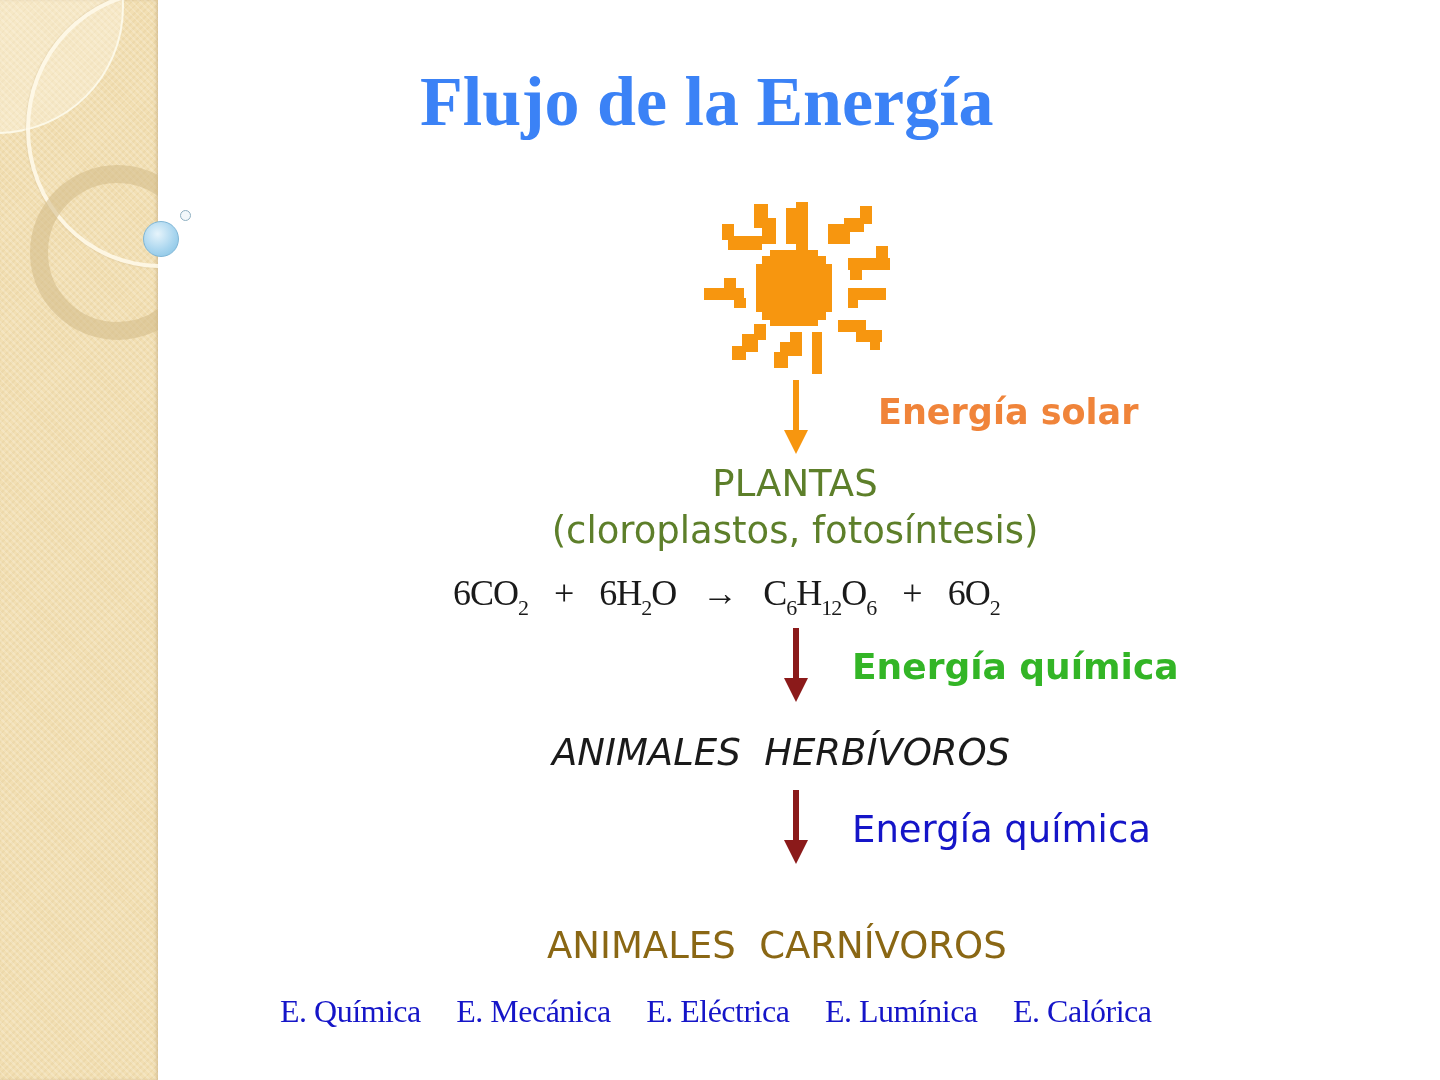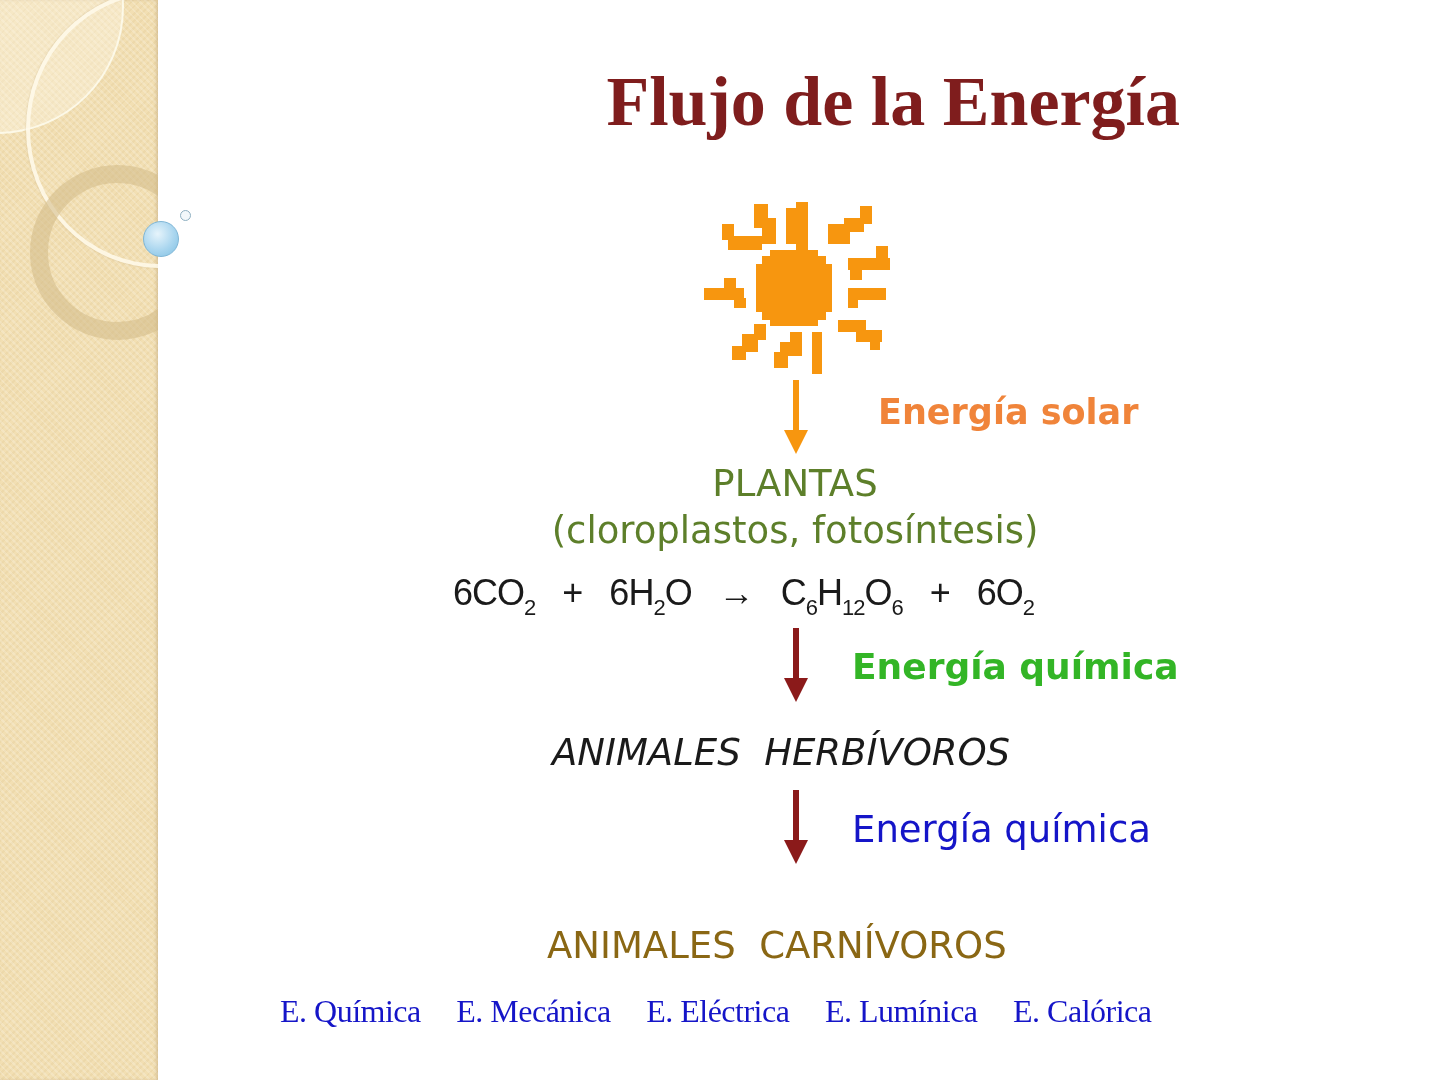"Flujo de la Energía" .title { color: #7f1d1d -> #3b82f6; text-align: right -> left }
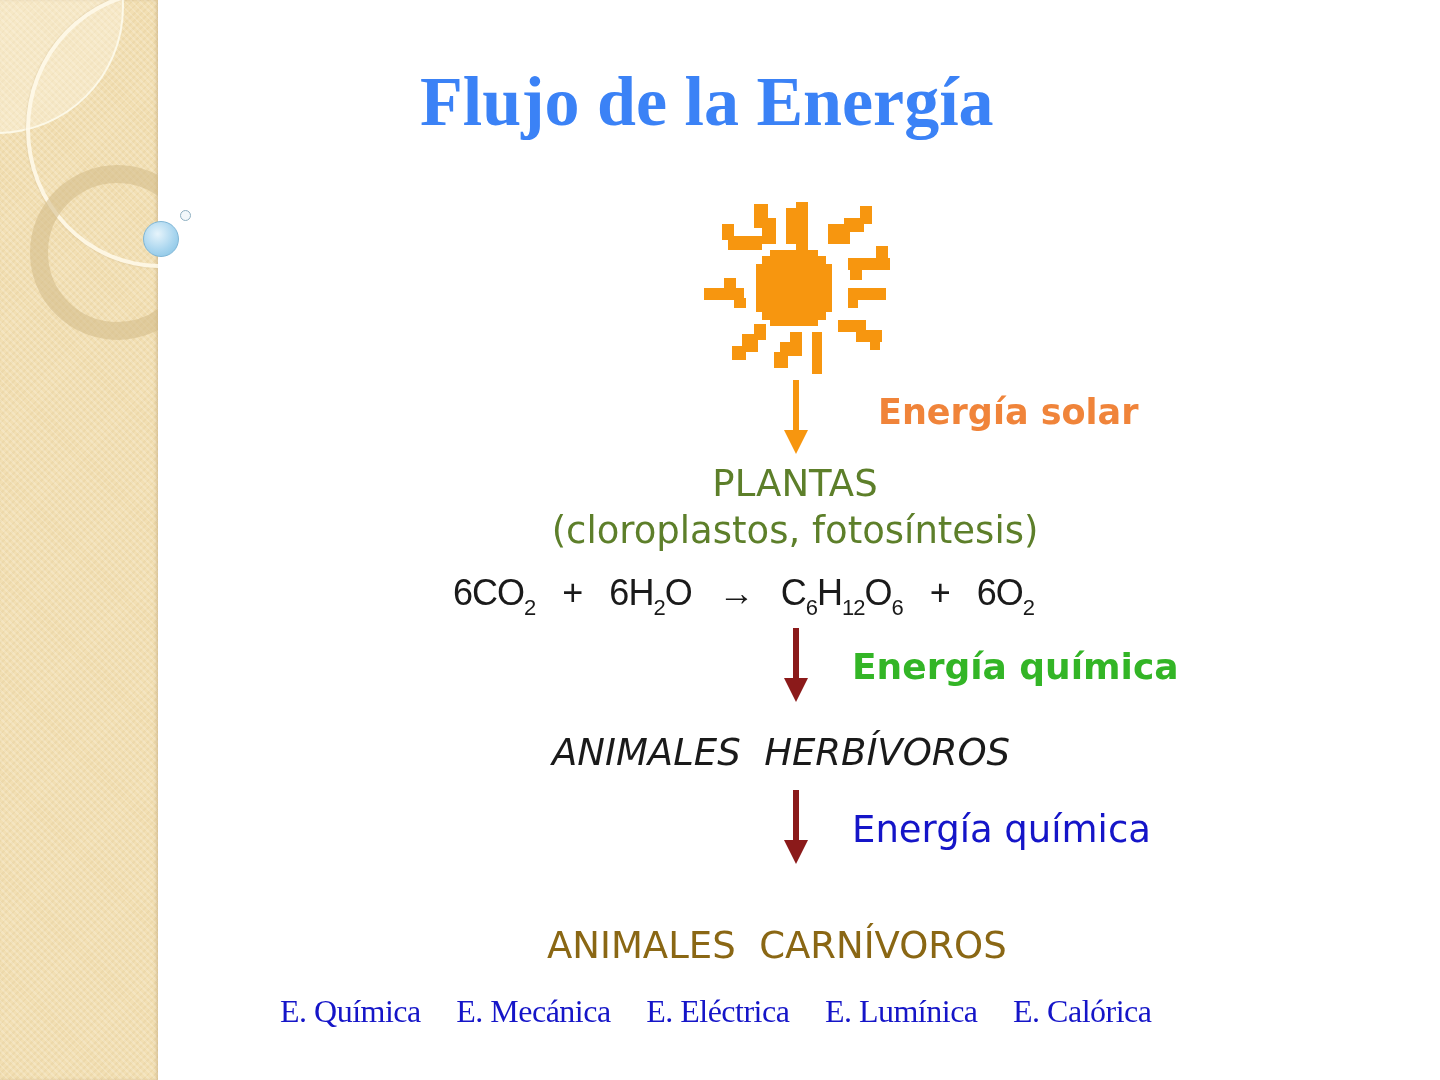"6CO2 + 6H2O → C6H12O6" .equation { font-family: Liberation Sans, sans-serif -> Liberation Serif, serif }
